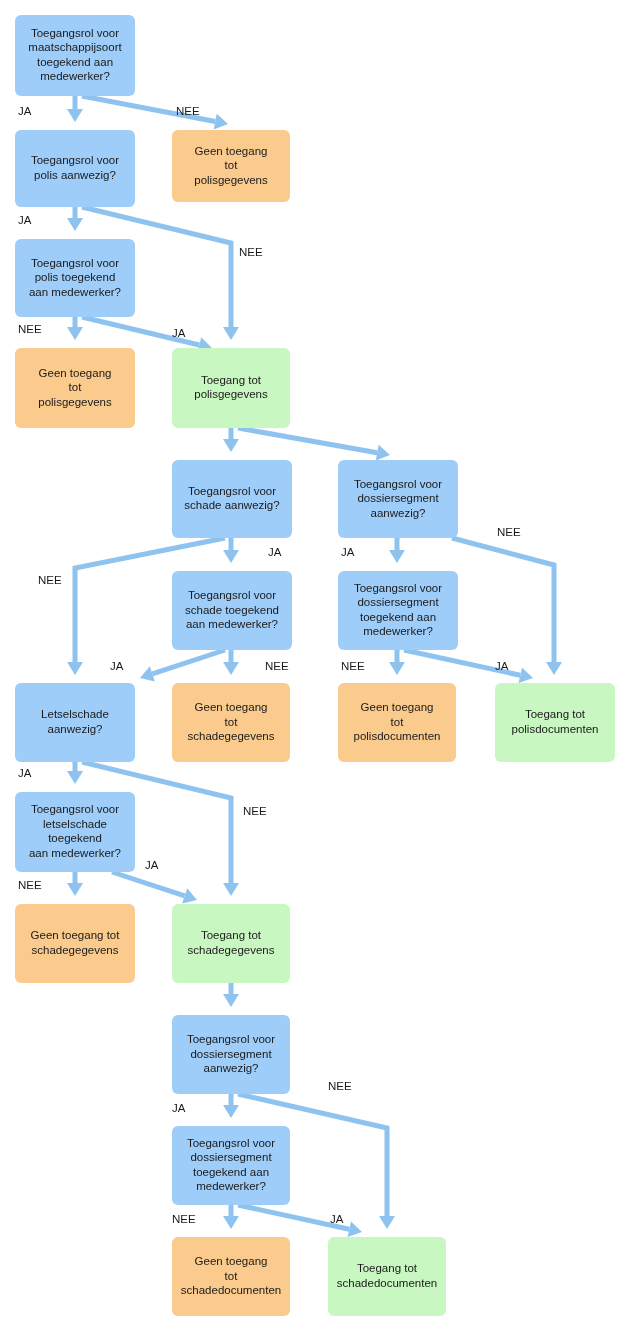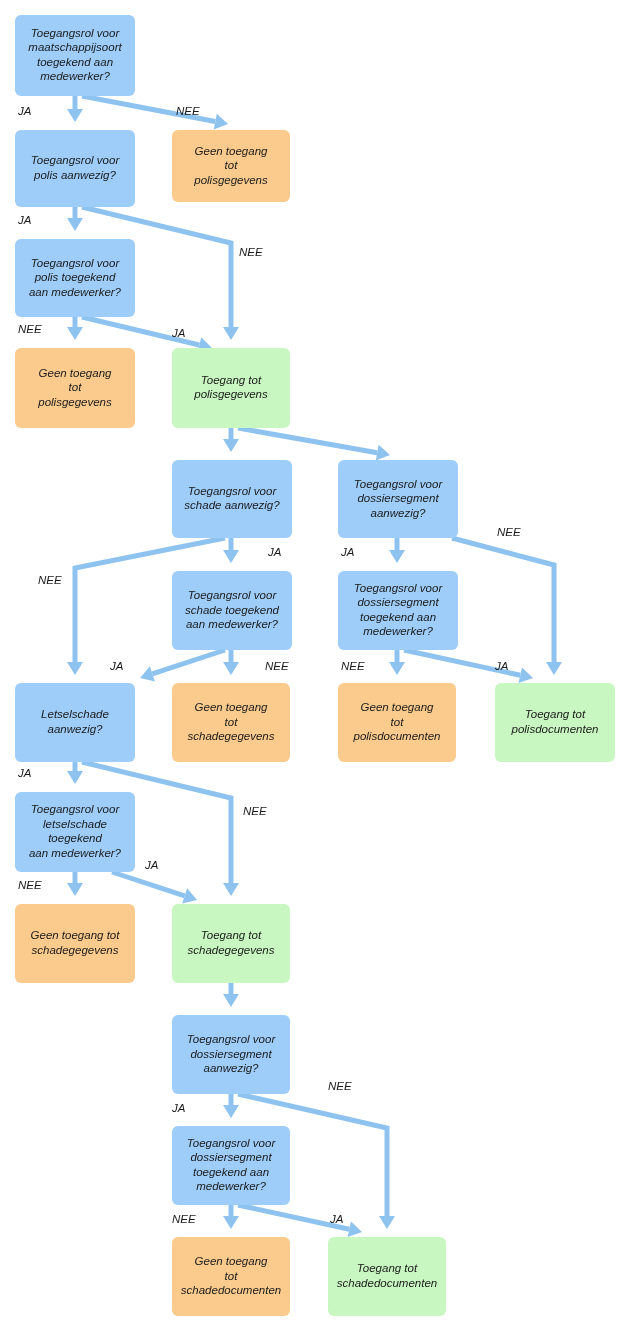"Toegangsrol voor" #flow-root { font-style: italic -> none }
